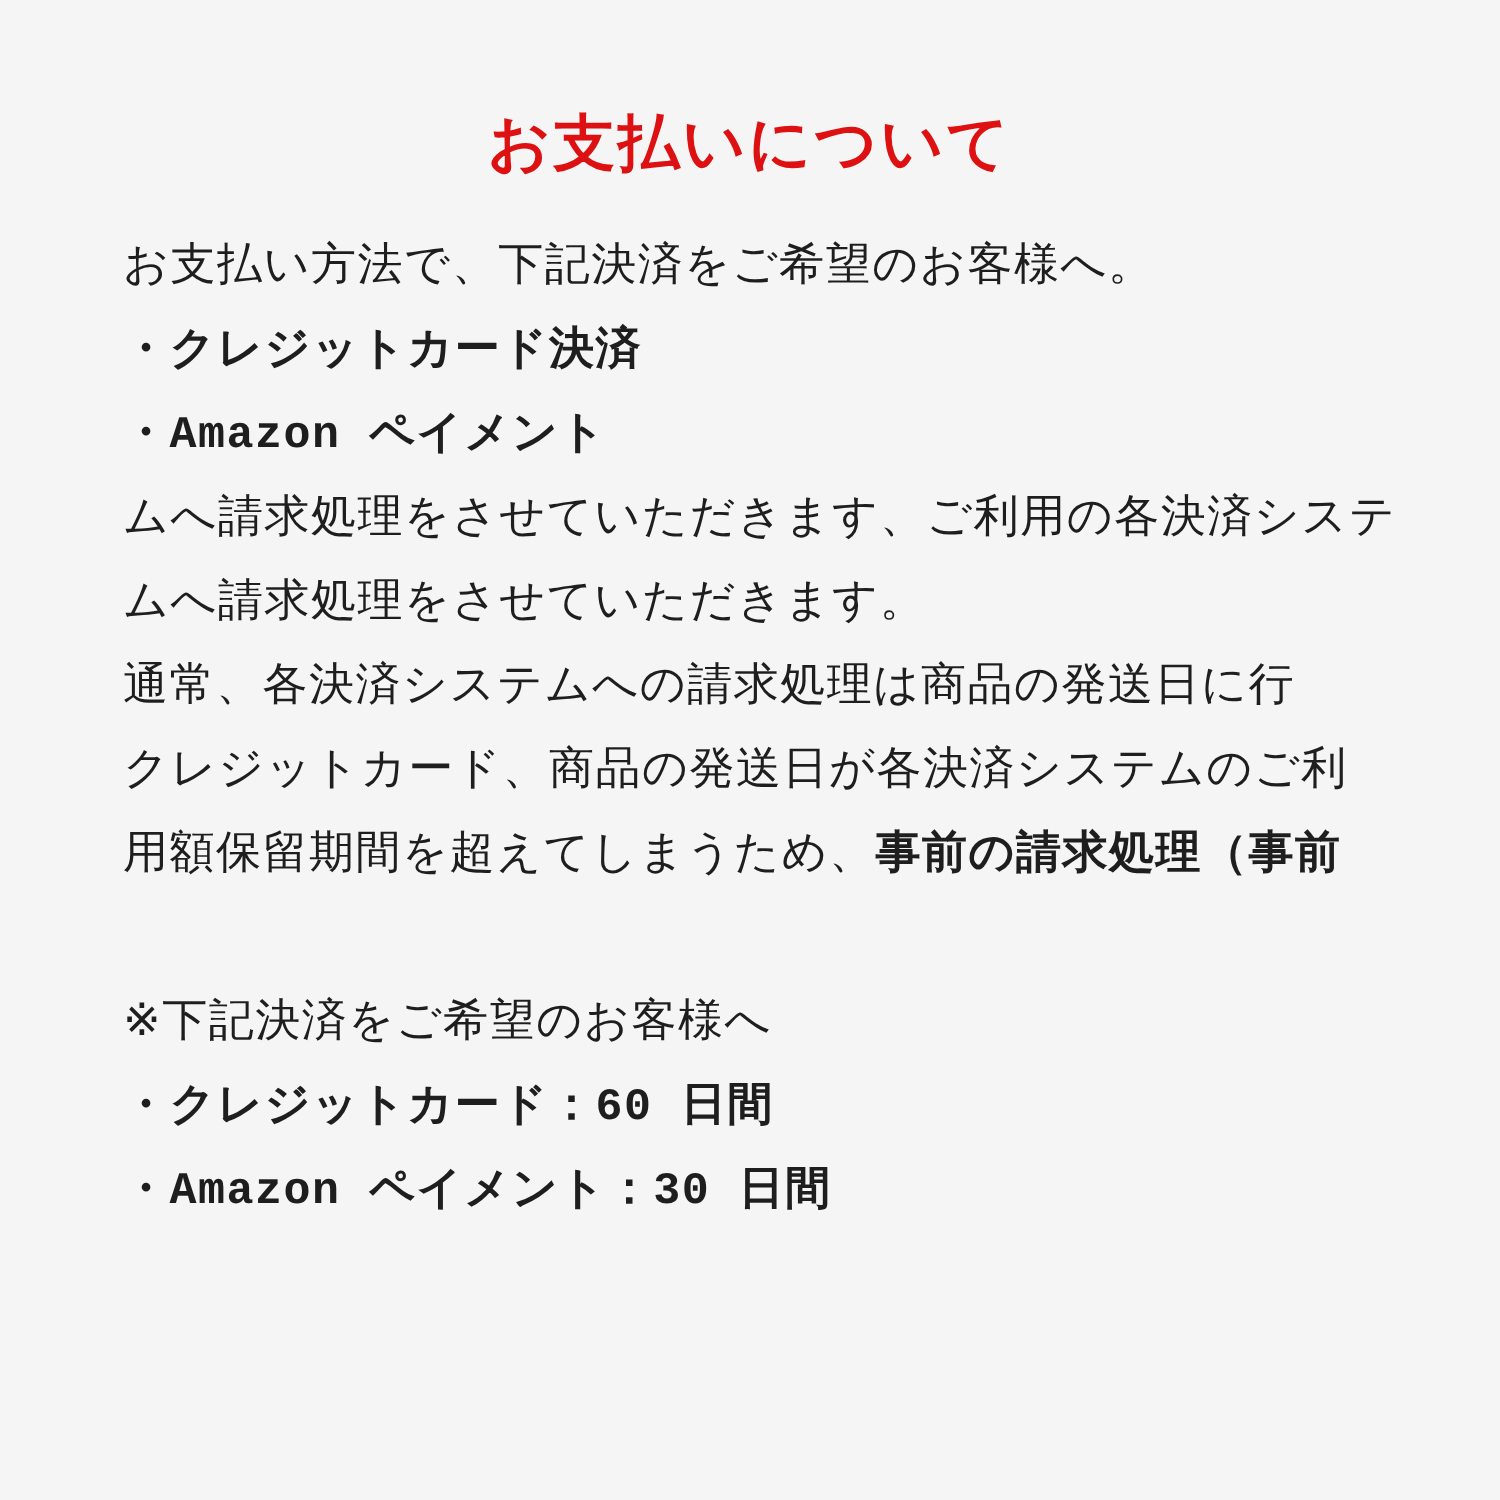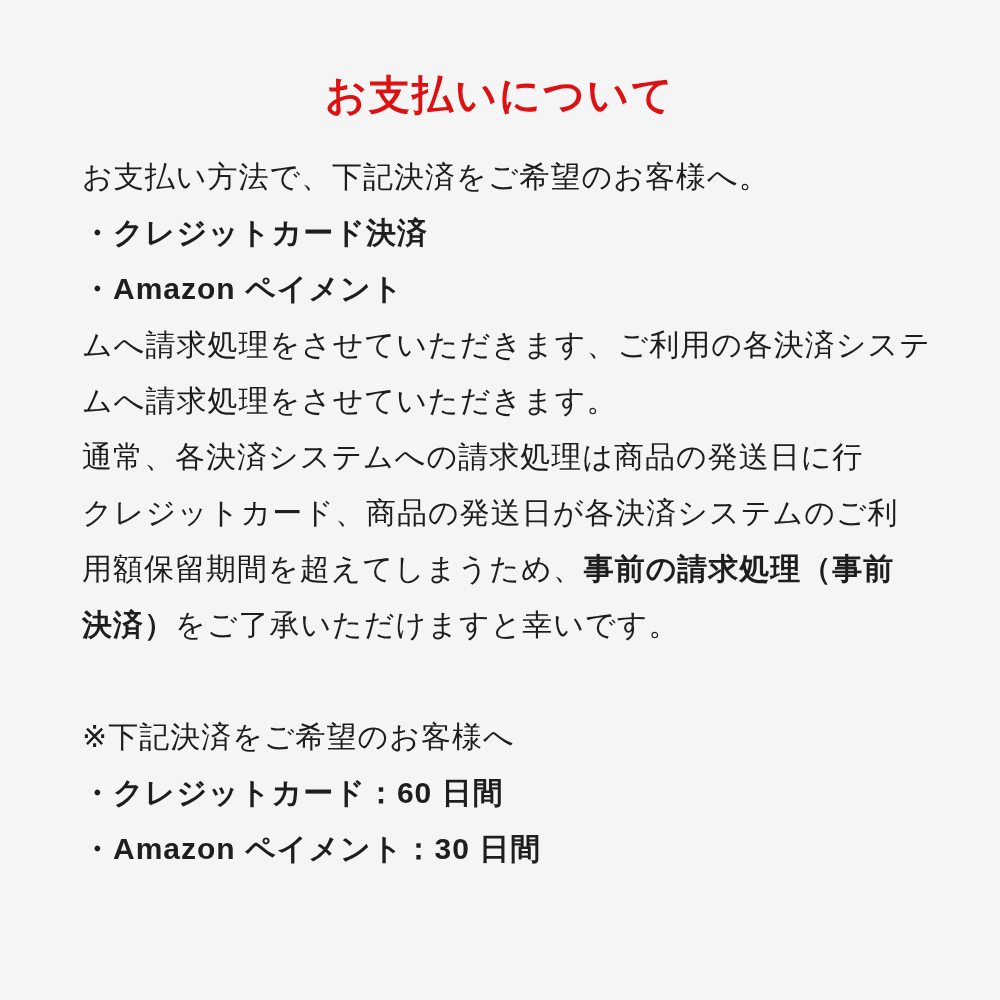"・クレジットカード決済" .b { font-family: none -> Liberation Mono, monospace }
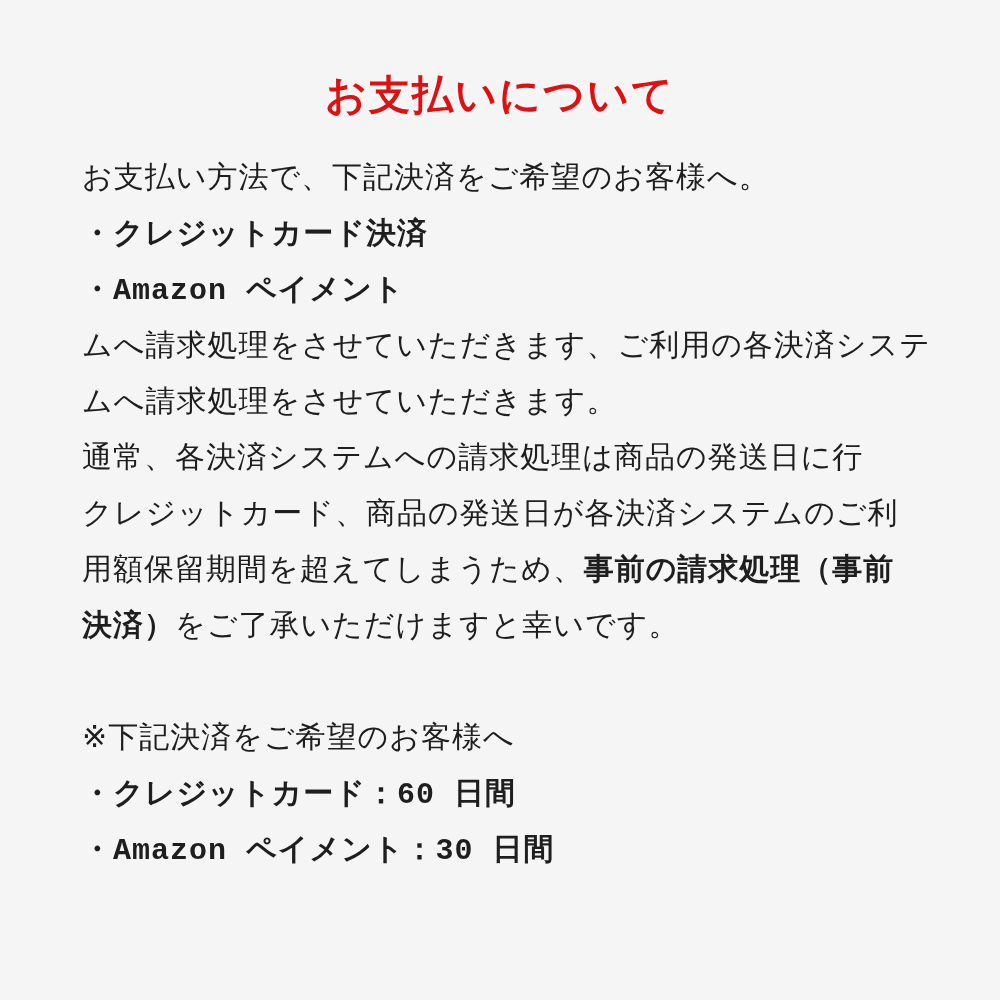"決済）をご了承いただけますと幸いです。" div.line { html: <div><span>決済）</span><span>をご了承いただけますと幸いです。</span></div> -> none }
